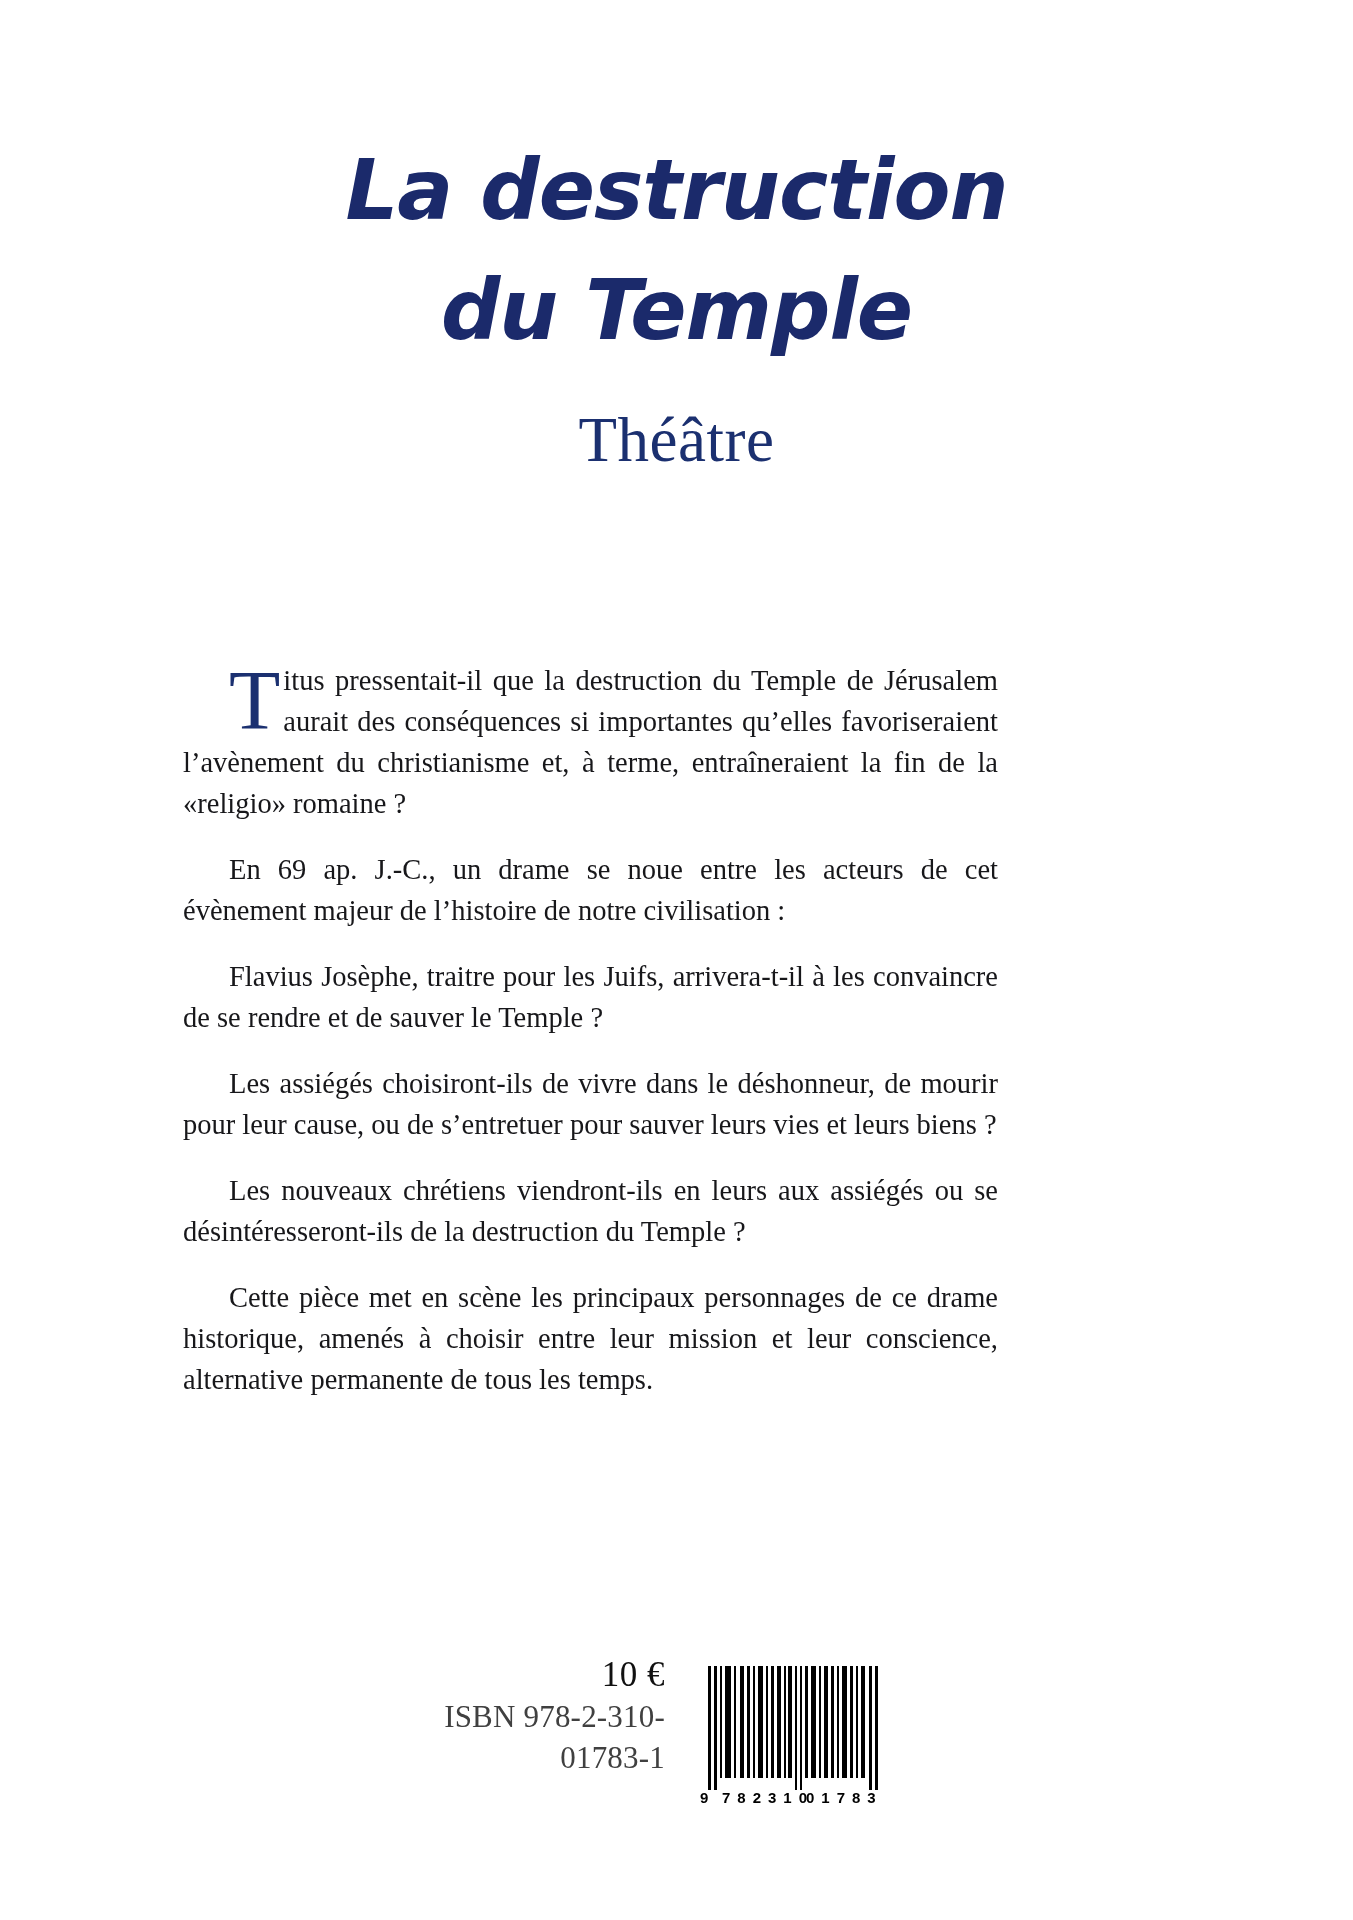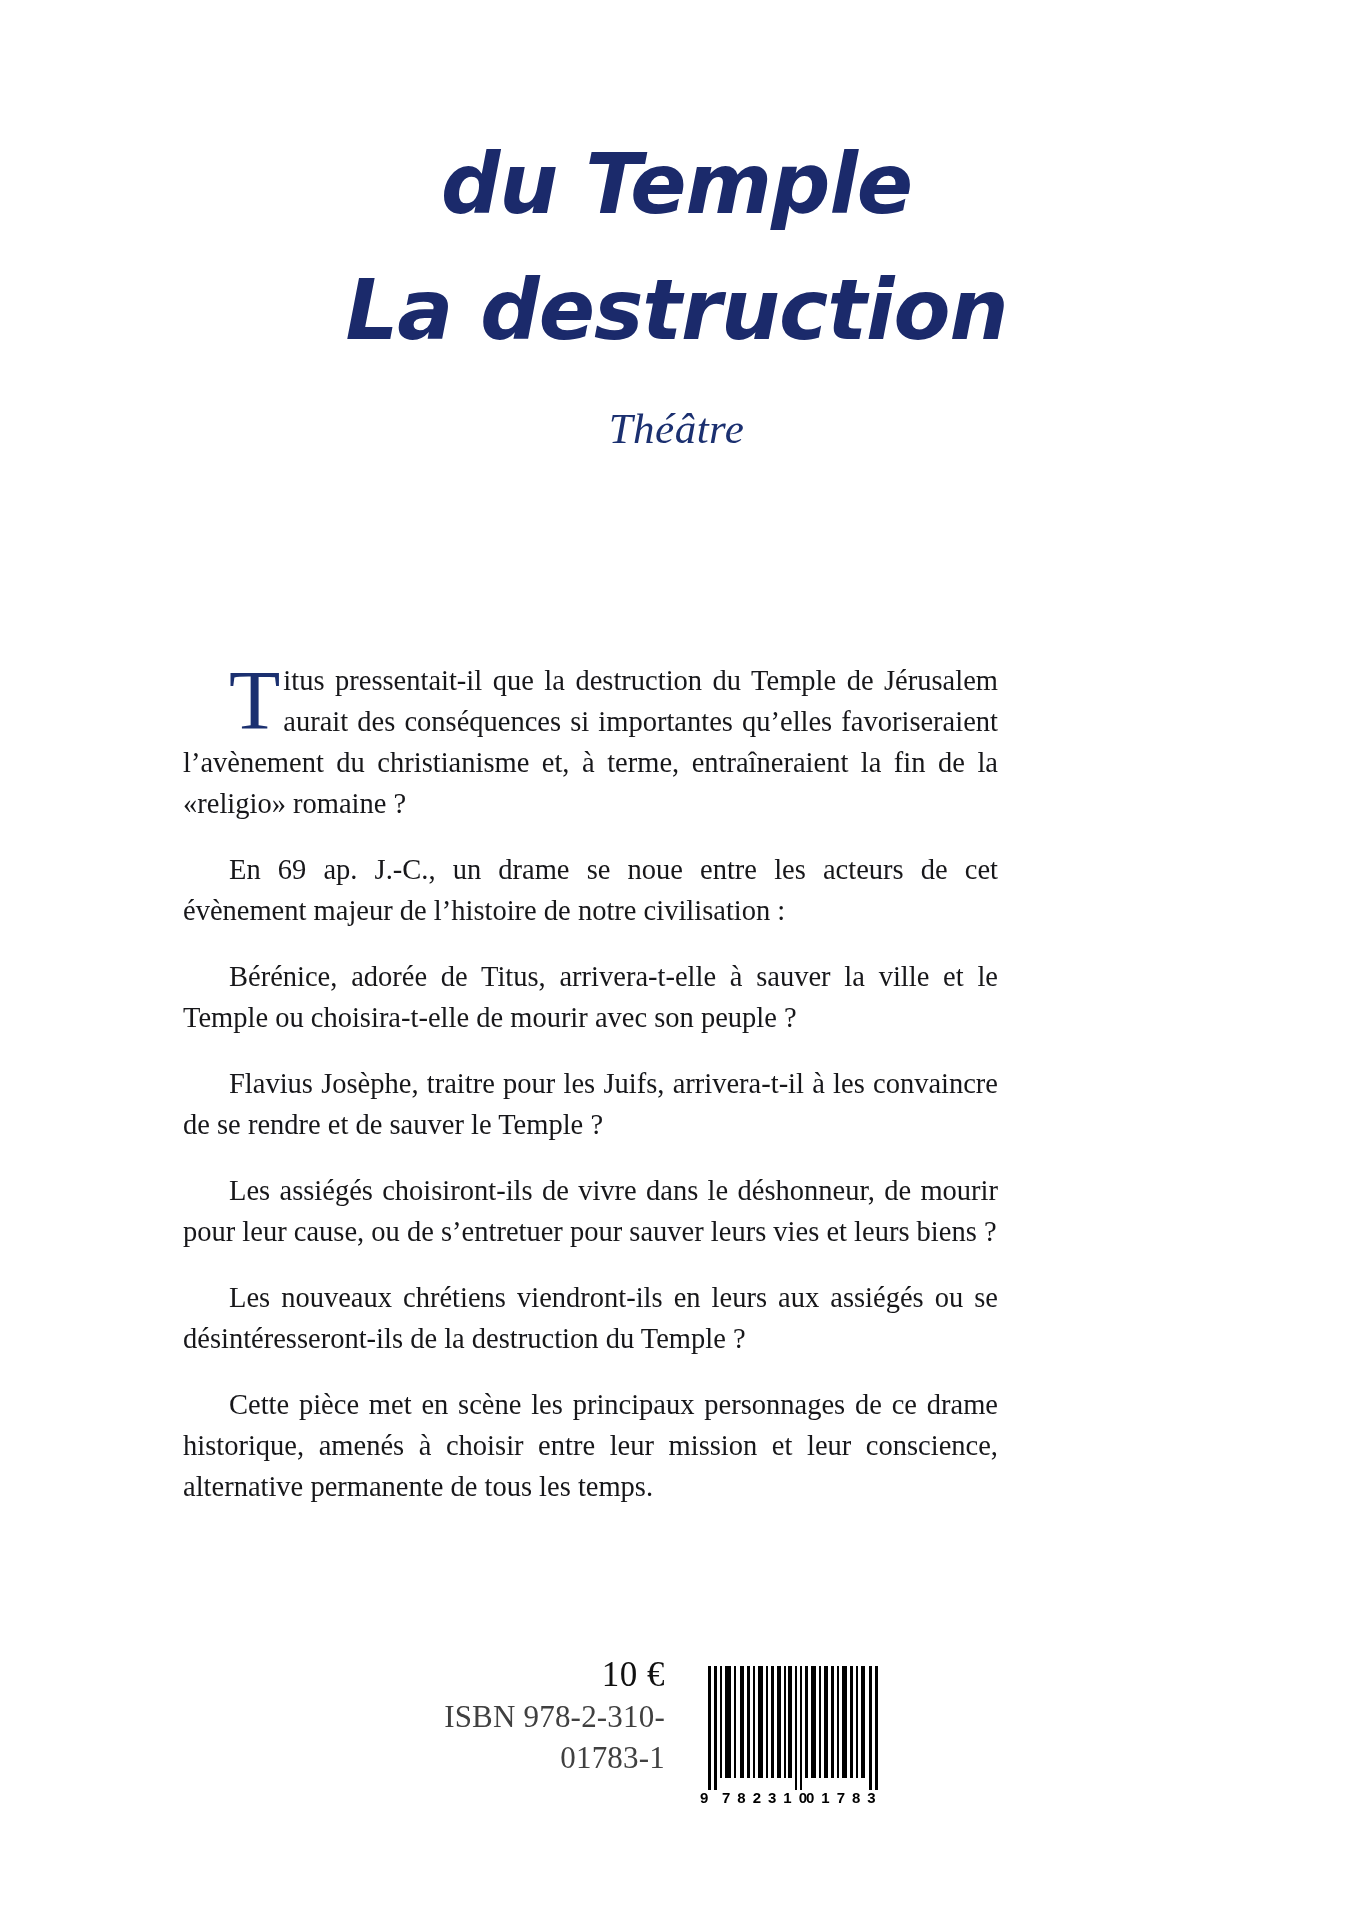"du Temple" div.title-line { order: before "La destruction" -> after "La destruction" }
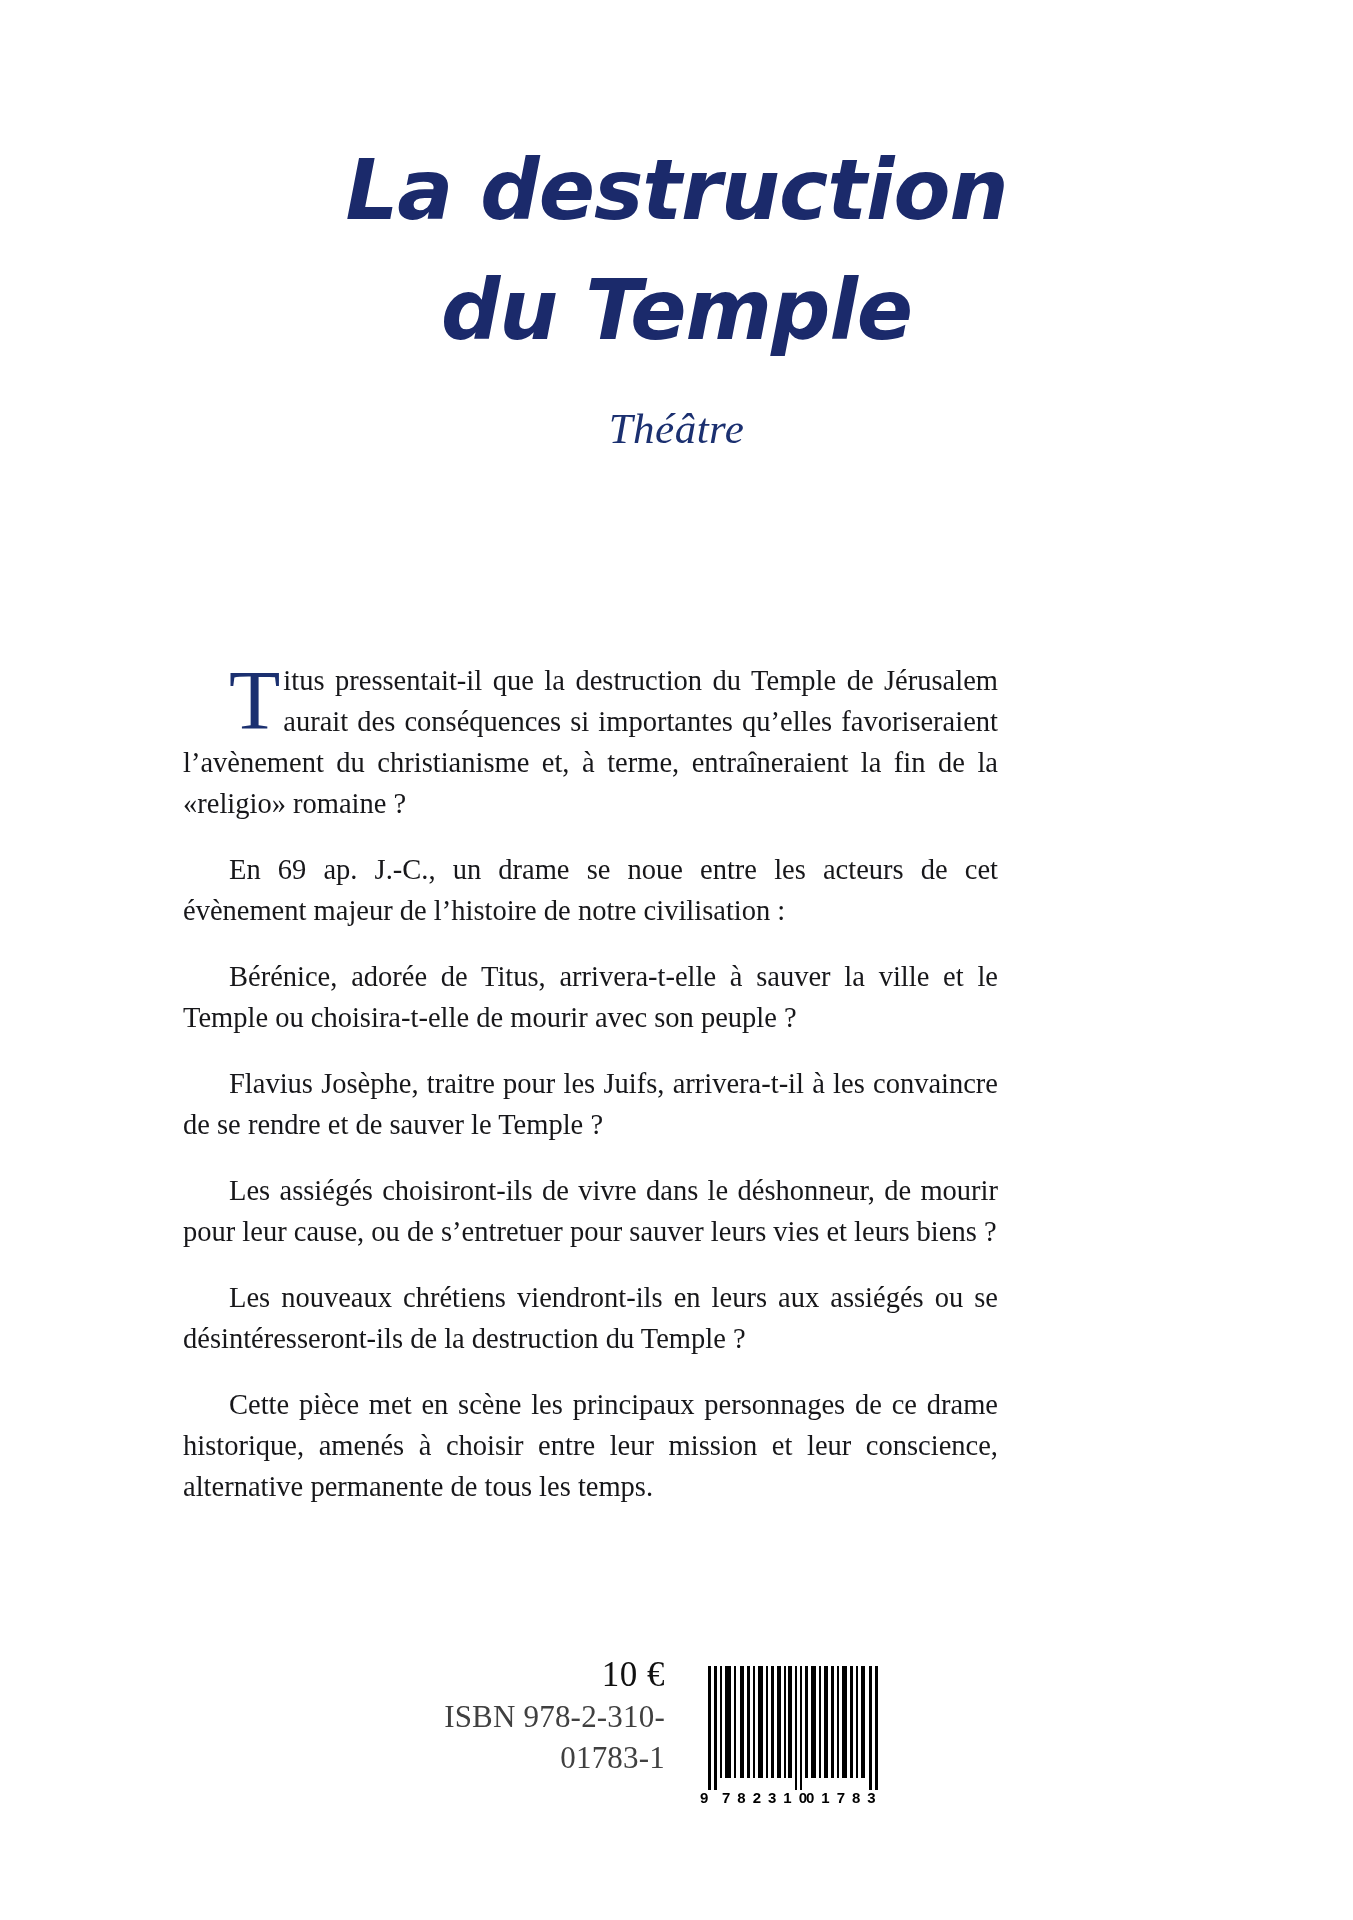"Théâtre" .subtitle { font-size: 43px -> 63px; font-style: italic -> none }
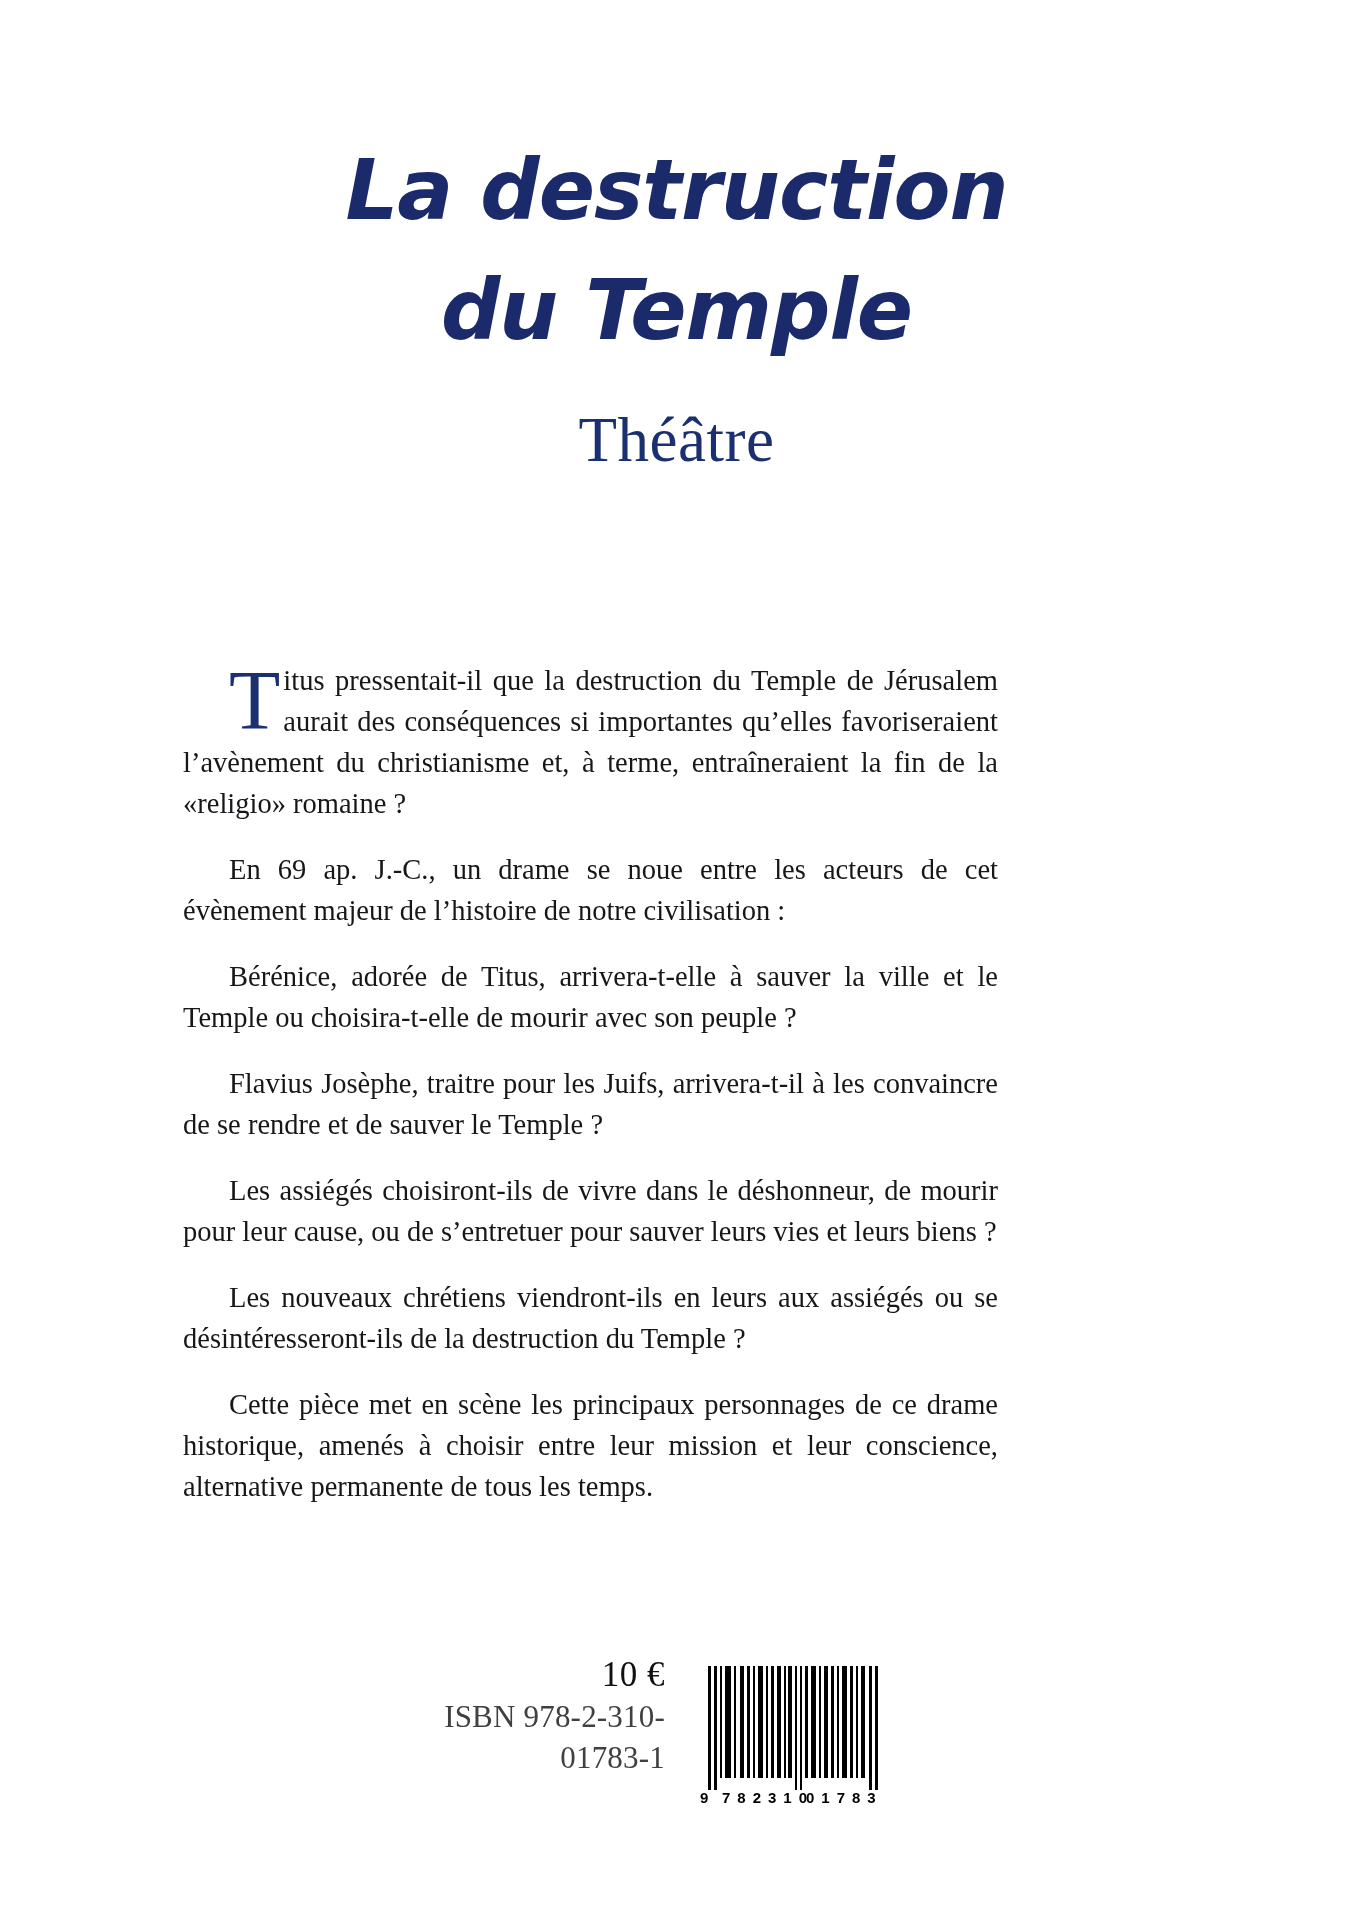"Bérénice, adorée de Titus," p { html: <p>Bérénice, adorée de Titus, arrivera-t-elle à sauver la ville et le Temple ou choisira-t-elle de mourir avec son peuple ?</p> -> none }
